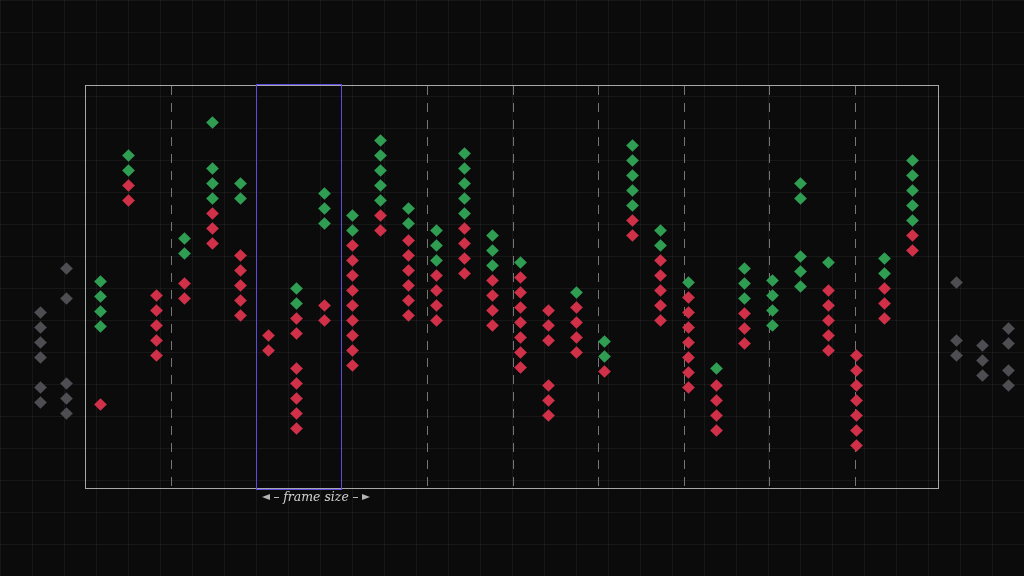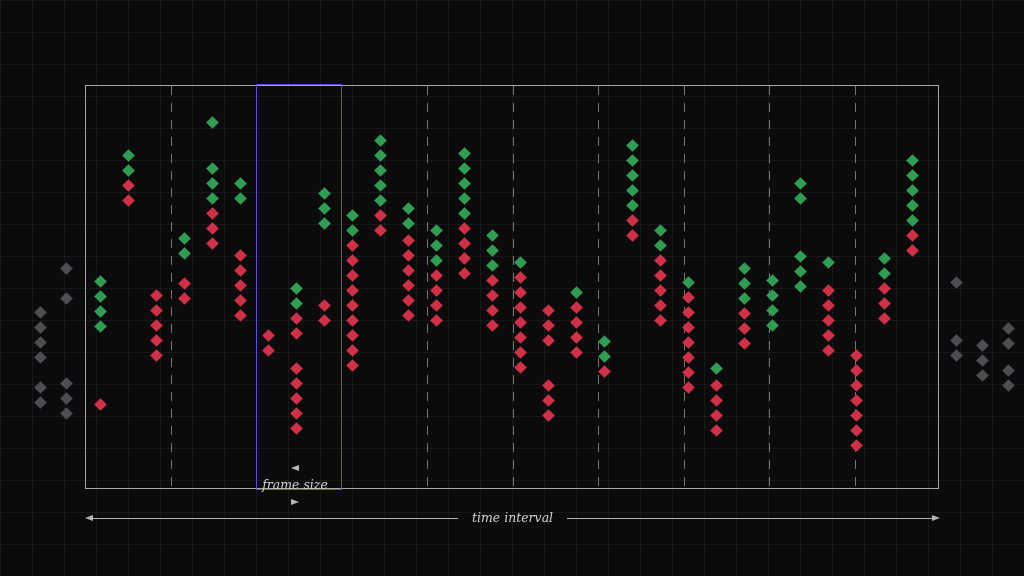"frame size" .frame-size-row { flex-direction: column -> none; justify-content: flex-end -> center; left: 241px -> 262px }
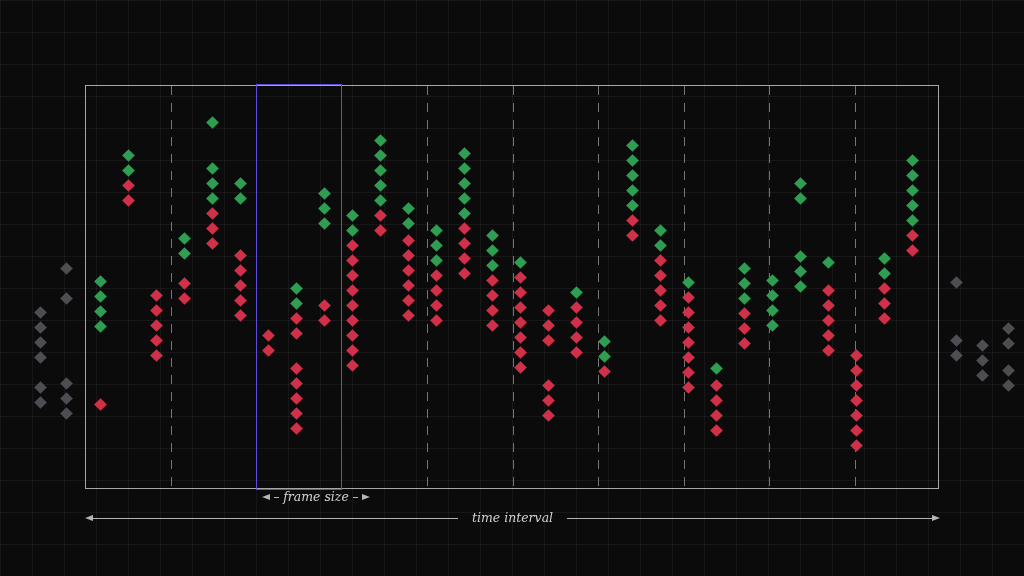"time interval" div.time-interval-row { html: <div> <span></span> <span></span> <span>time interval</span> <span></span> <span></span> </div> -> none }
